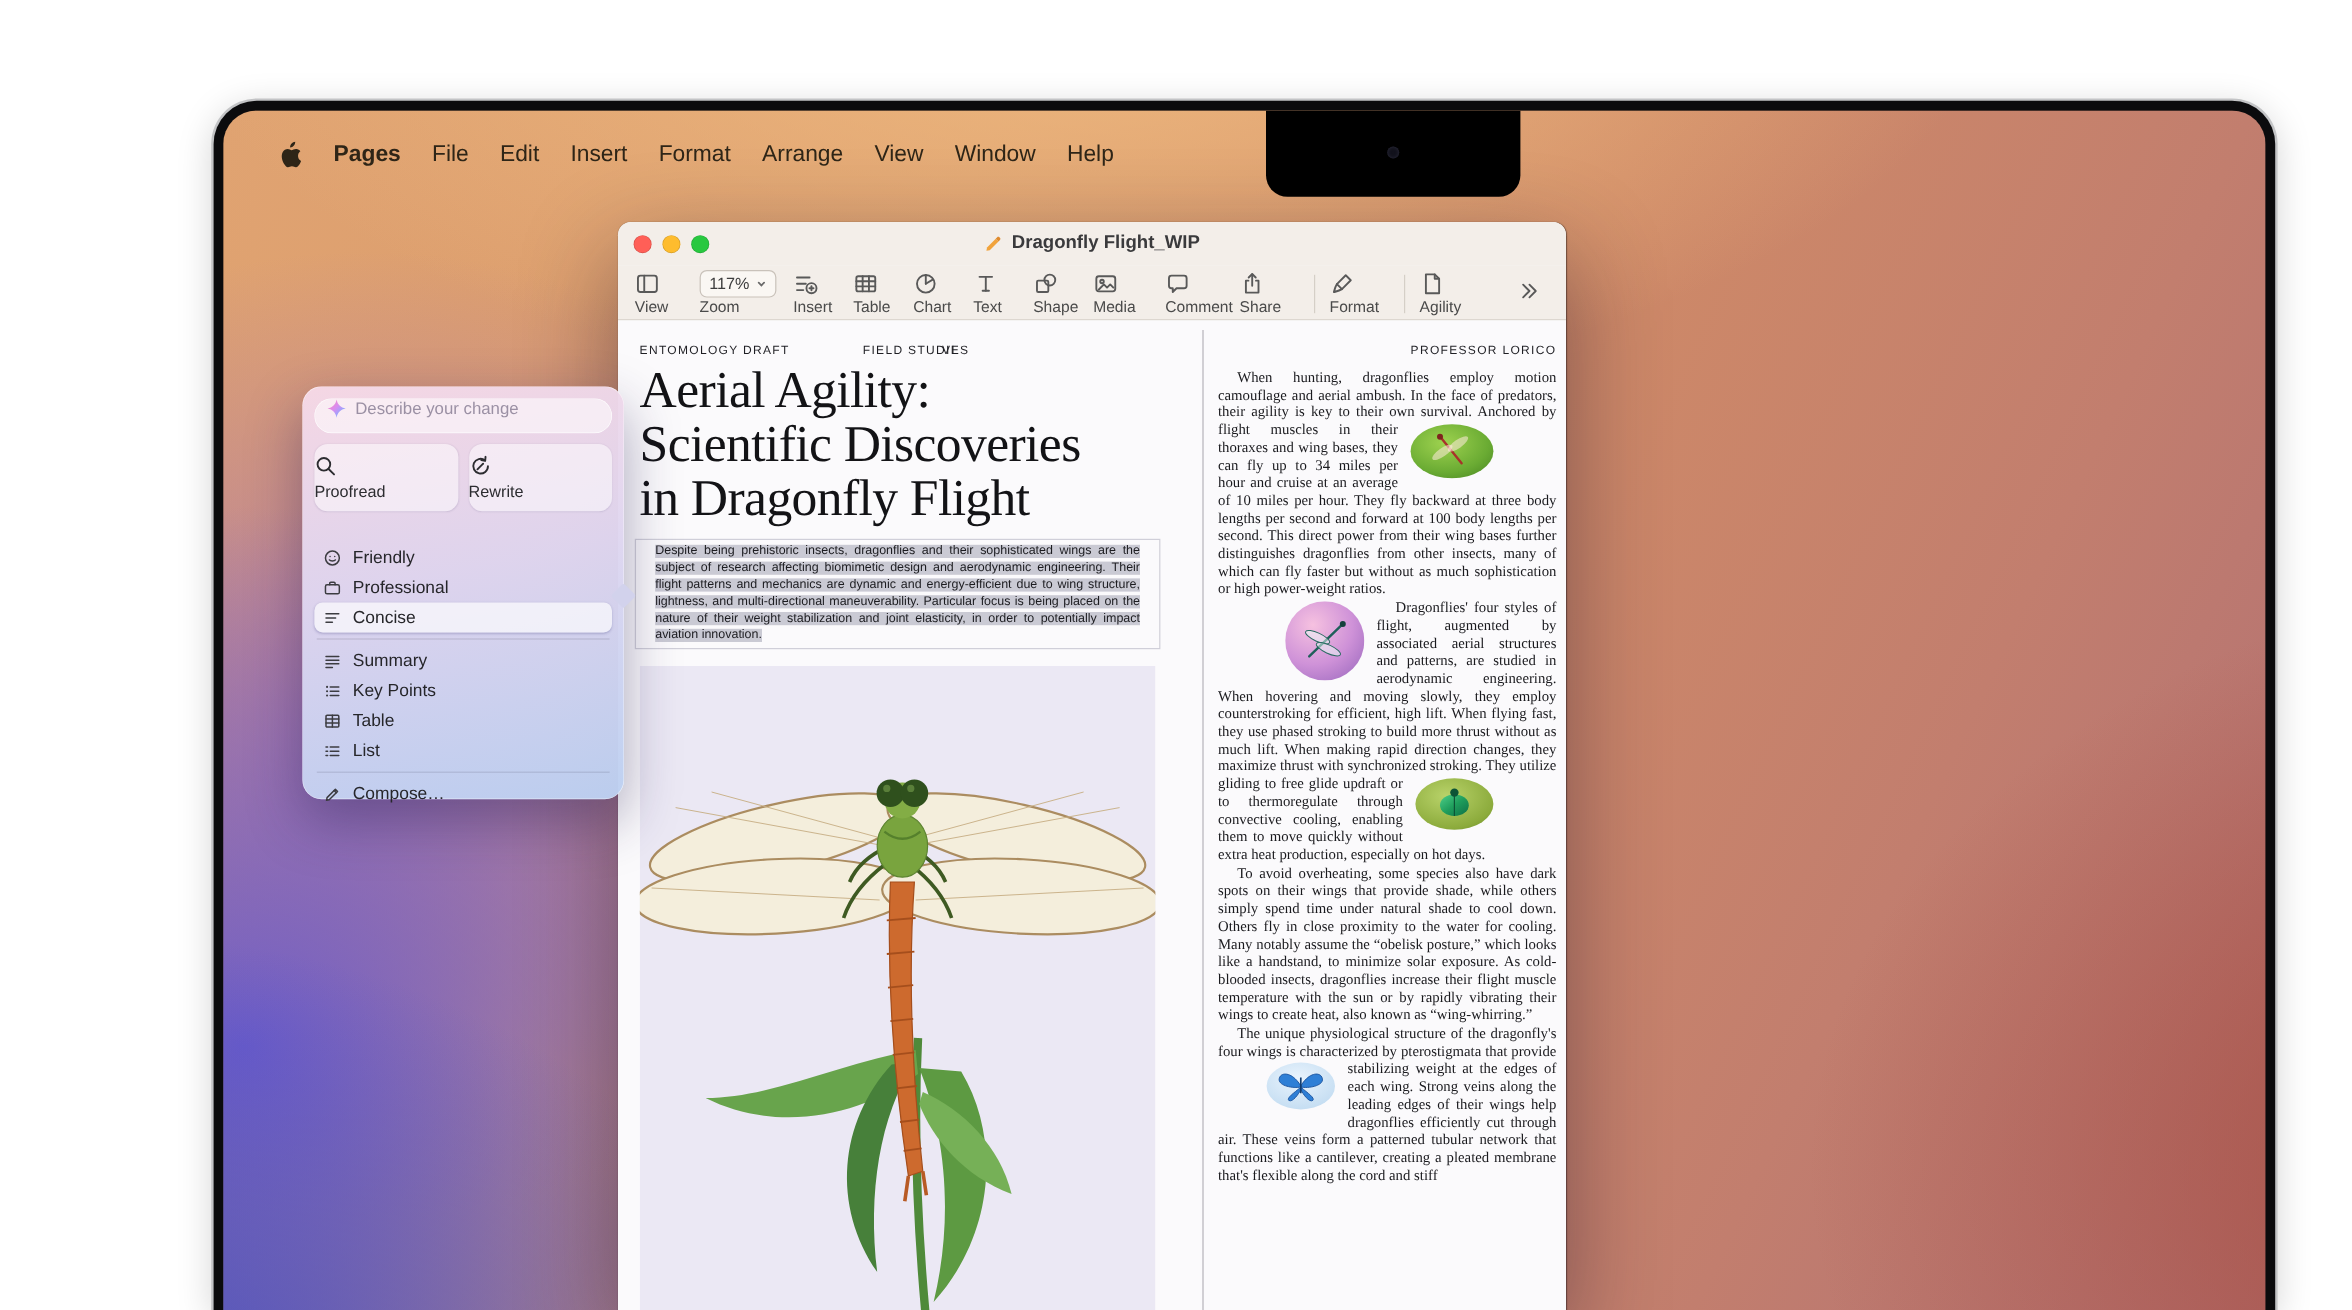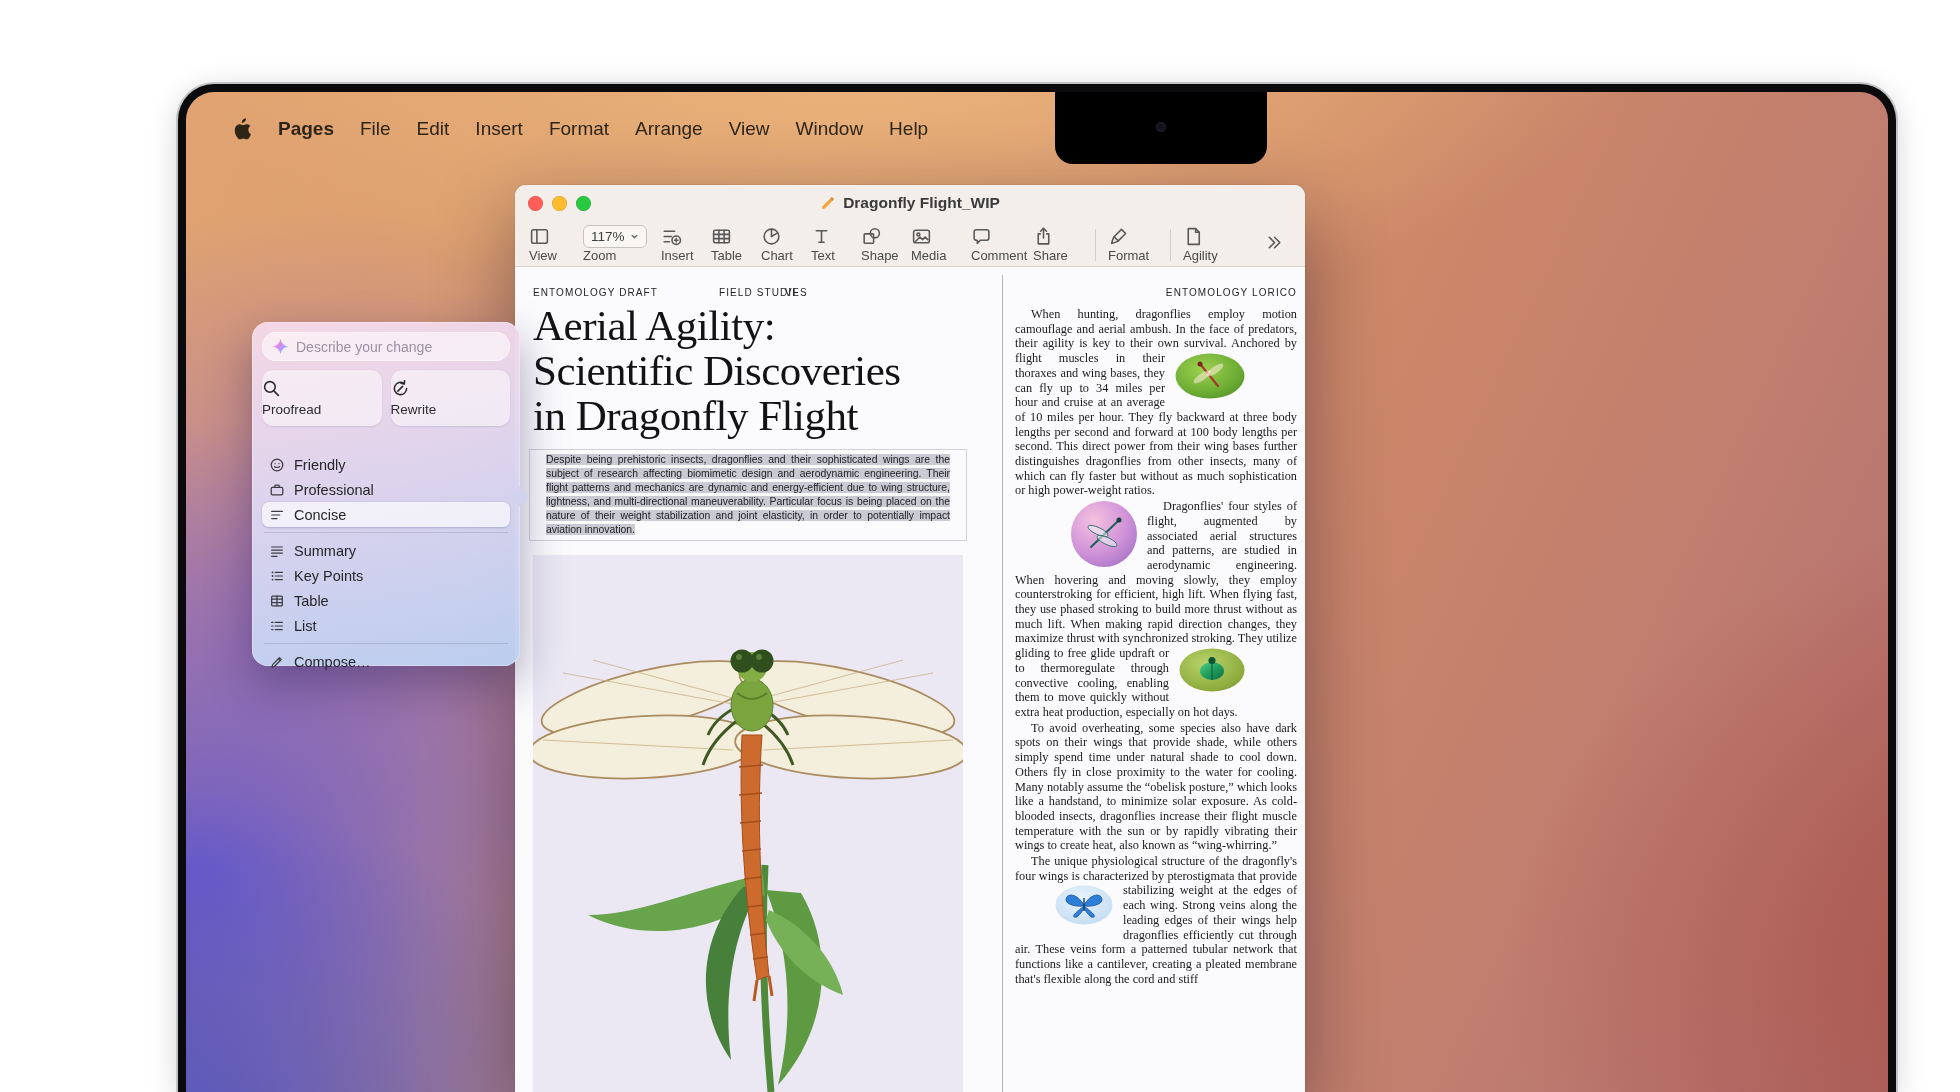"ENTOMOLOGY LORICO" div.byline { text: ENTOMOLOGY -> PROFESSOR }
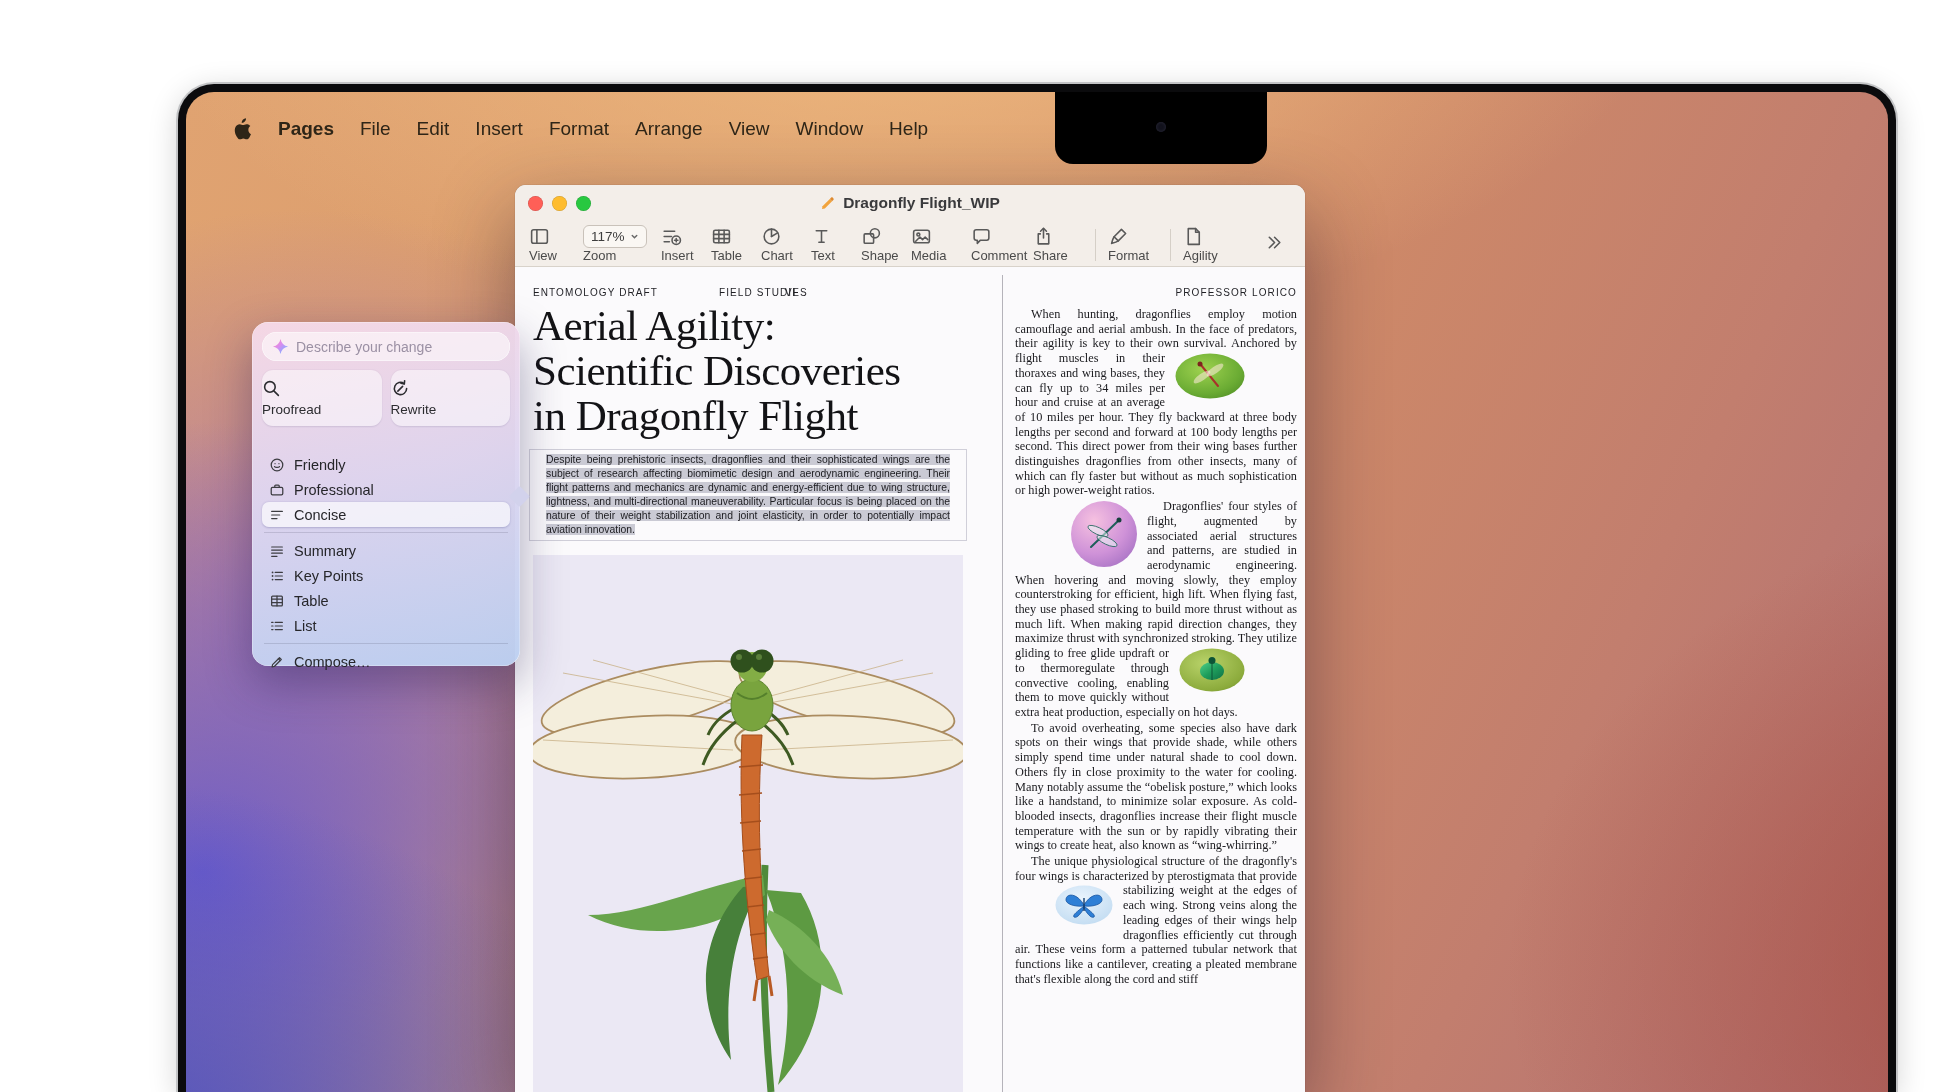"Describe your change" .ai-input { align-items: center -> flex-start }
